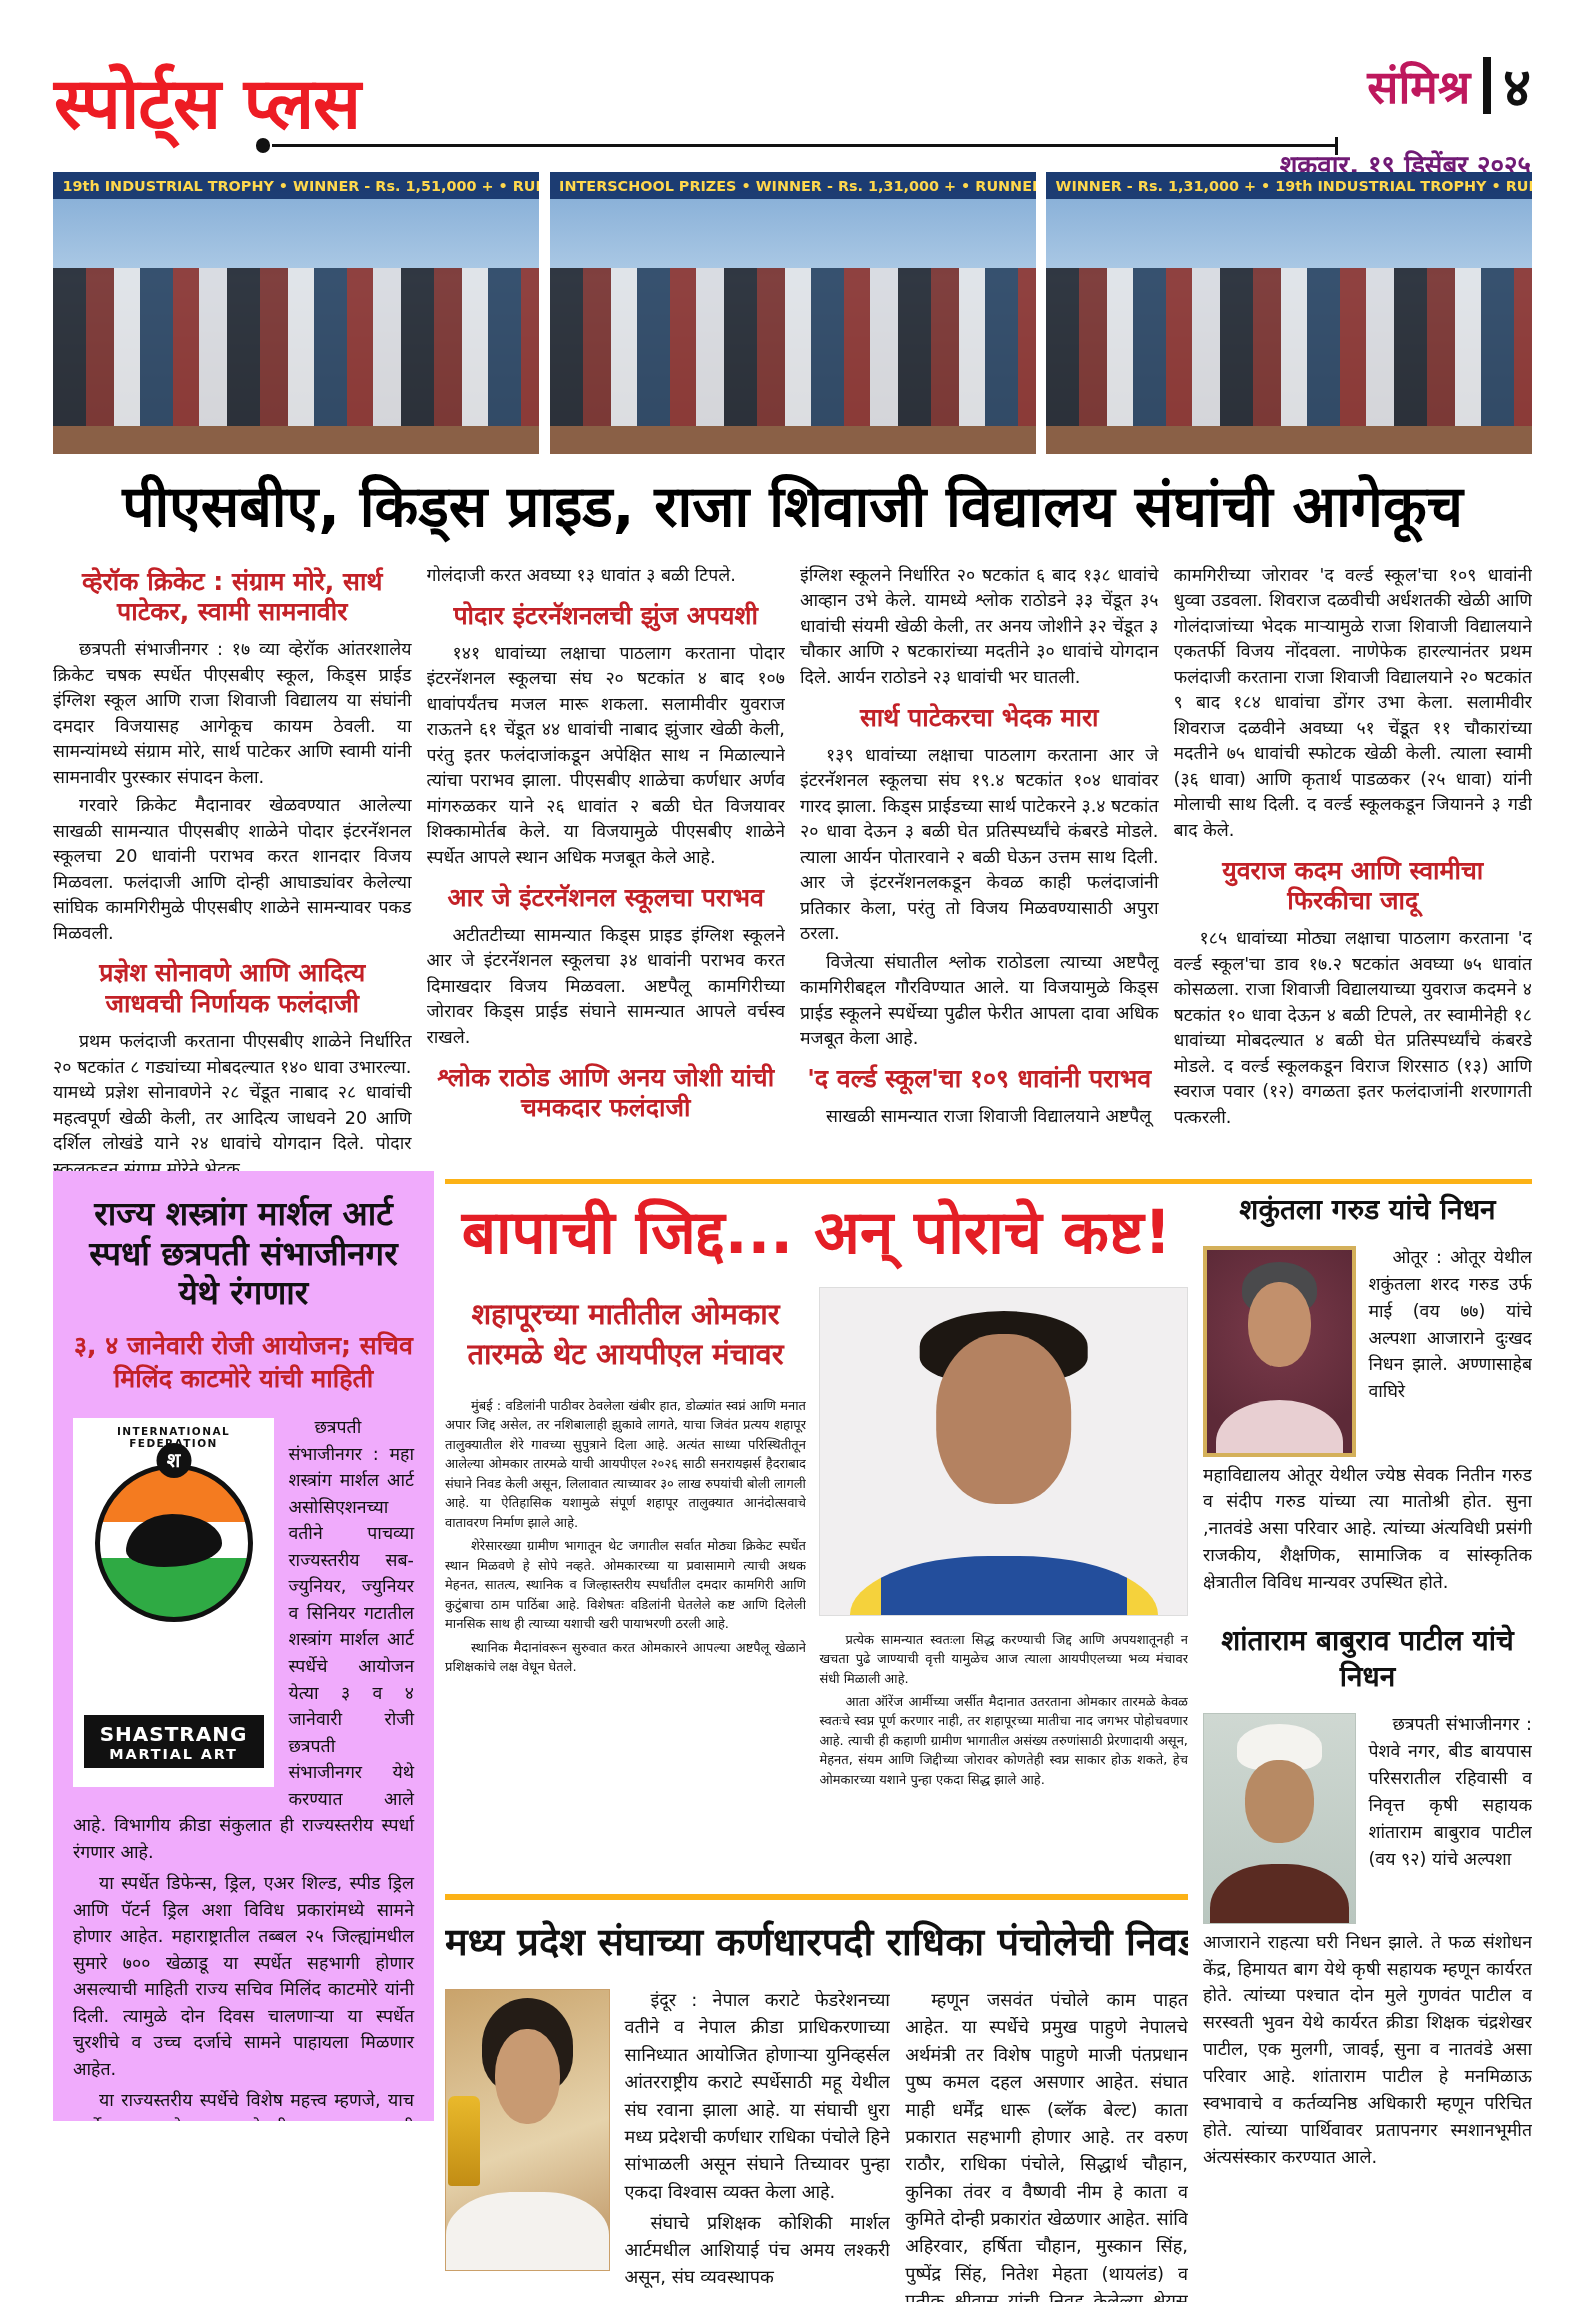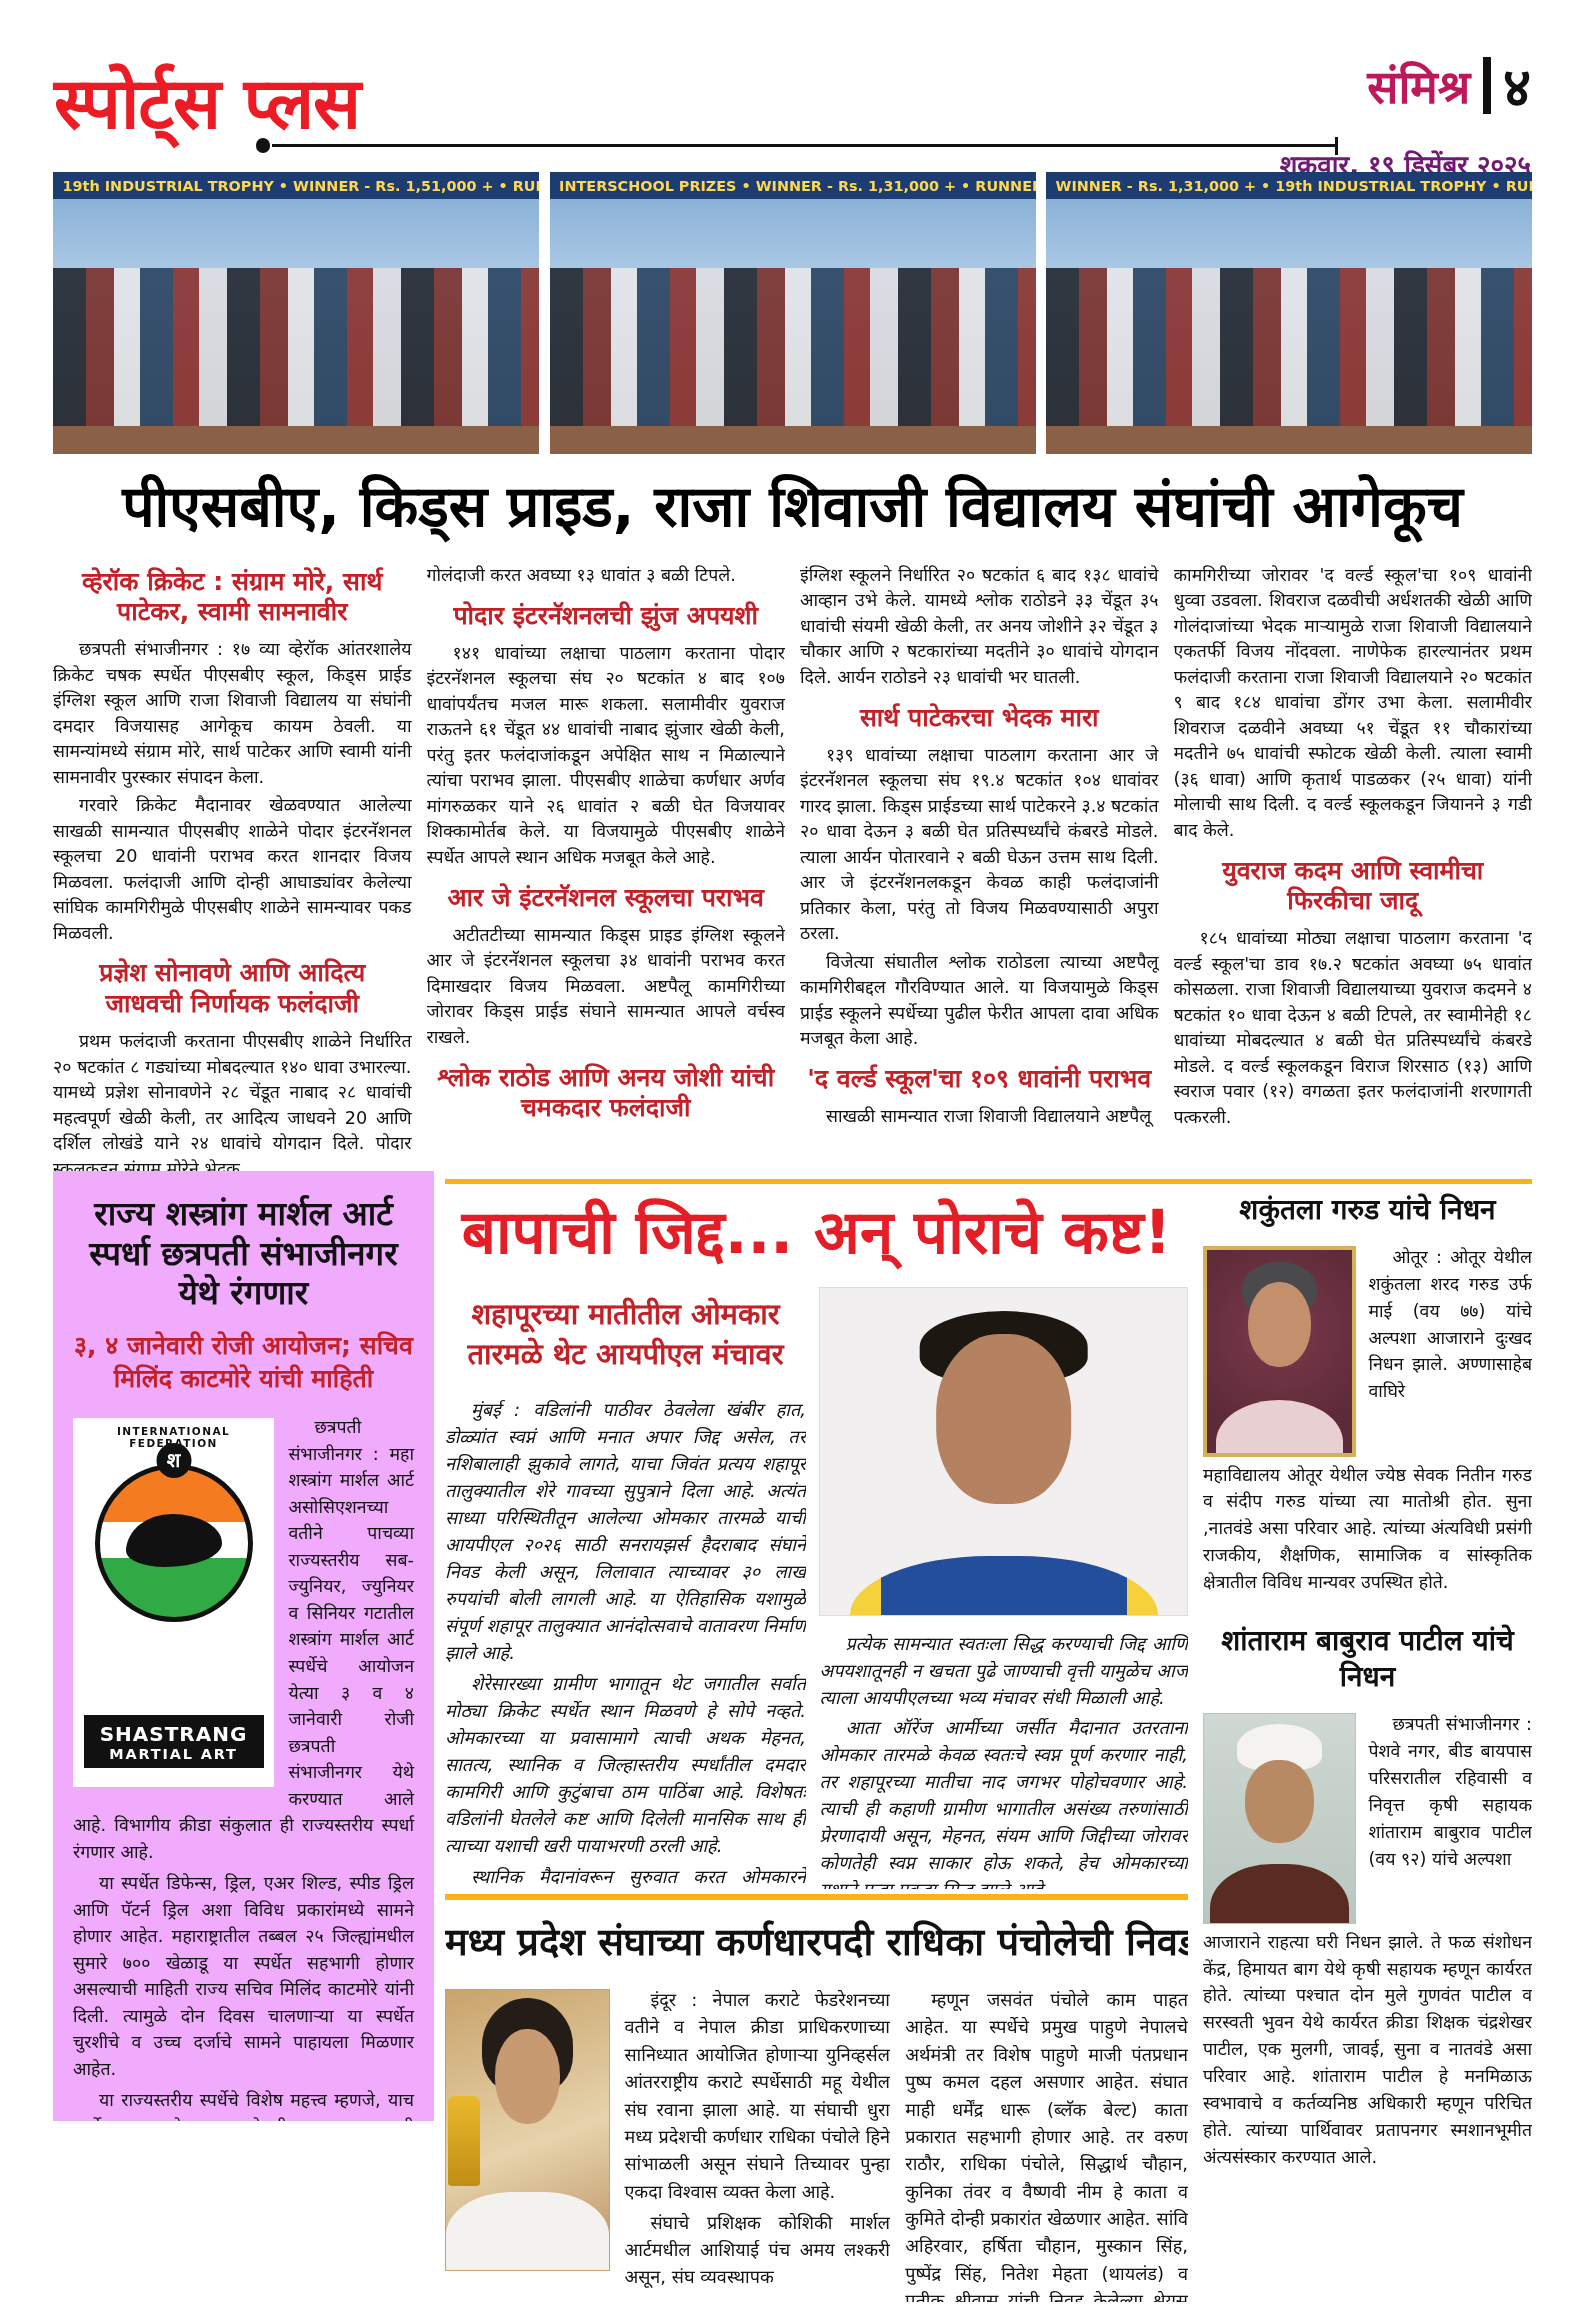"मुंबई : वडिलांनी पाठीवर ठेवलेला" .artL p,.artR p { font-size: 18px -> 13px; font-style: italic -> none }
